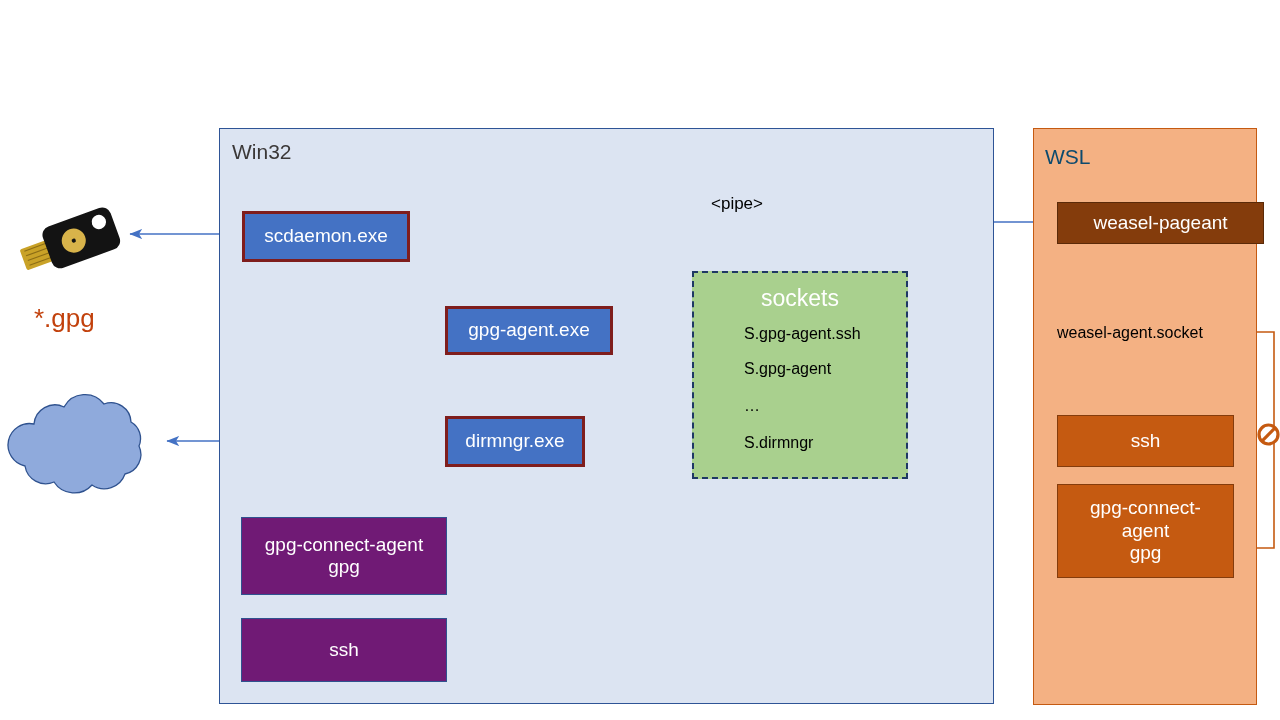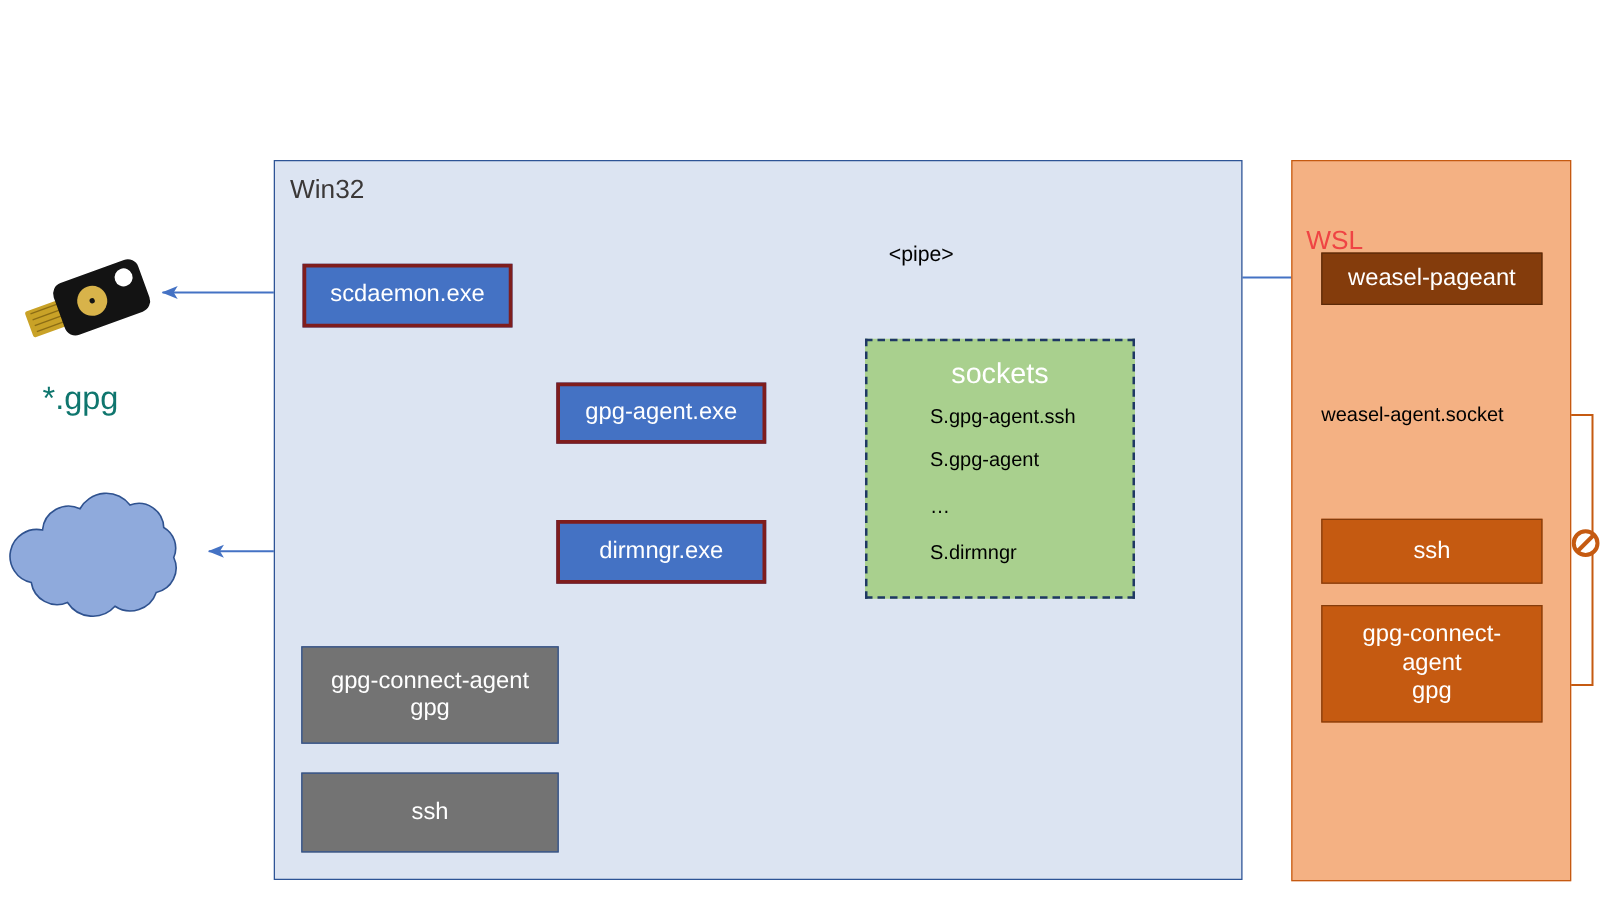"WSL" .wsl-title { color: #ef4444 -> #0c4a6e; margin-top: 36px -> none }
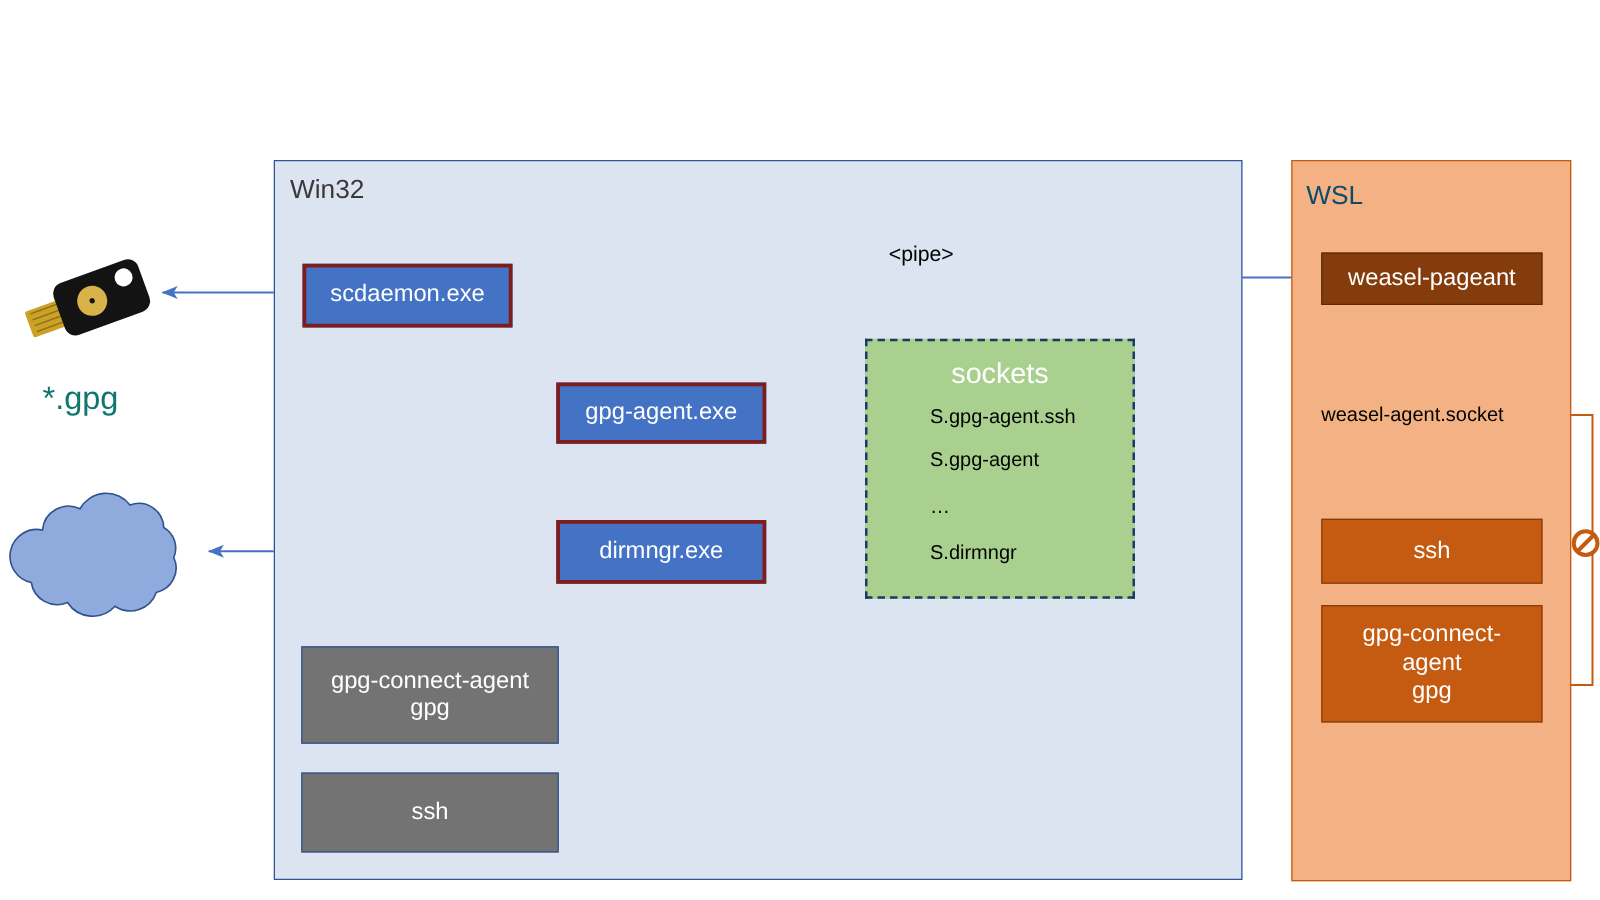"weasel-pageant" div.node { width: 177px -> 207px }
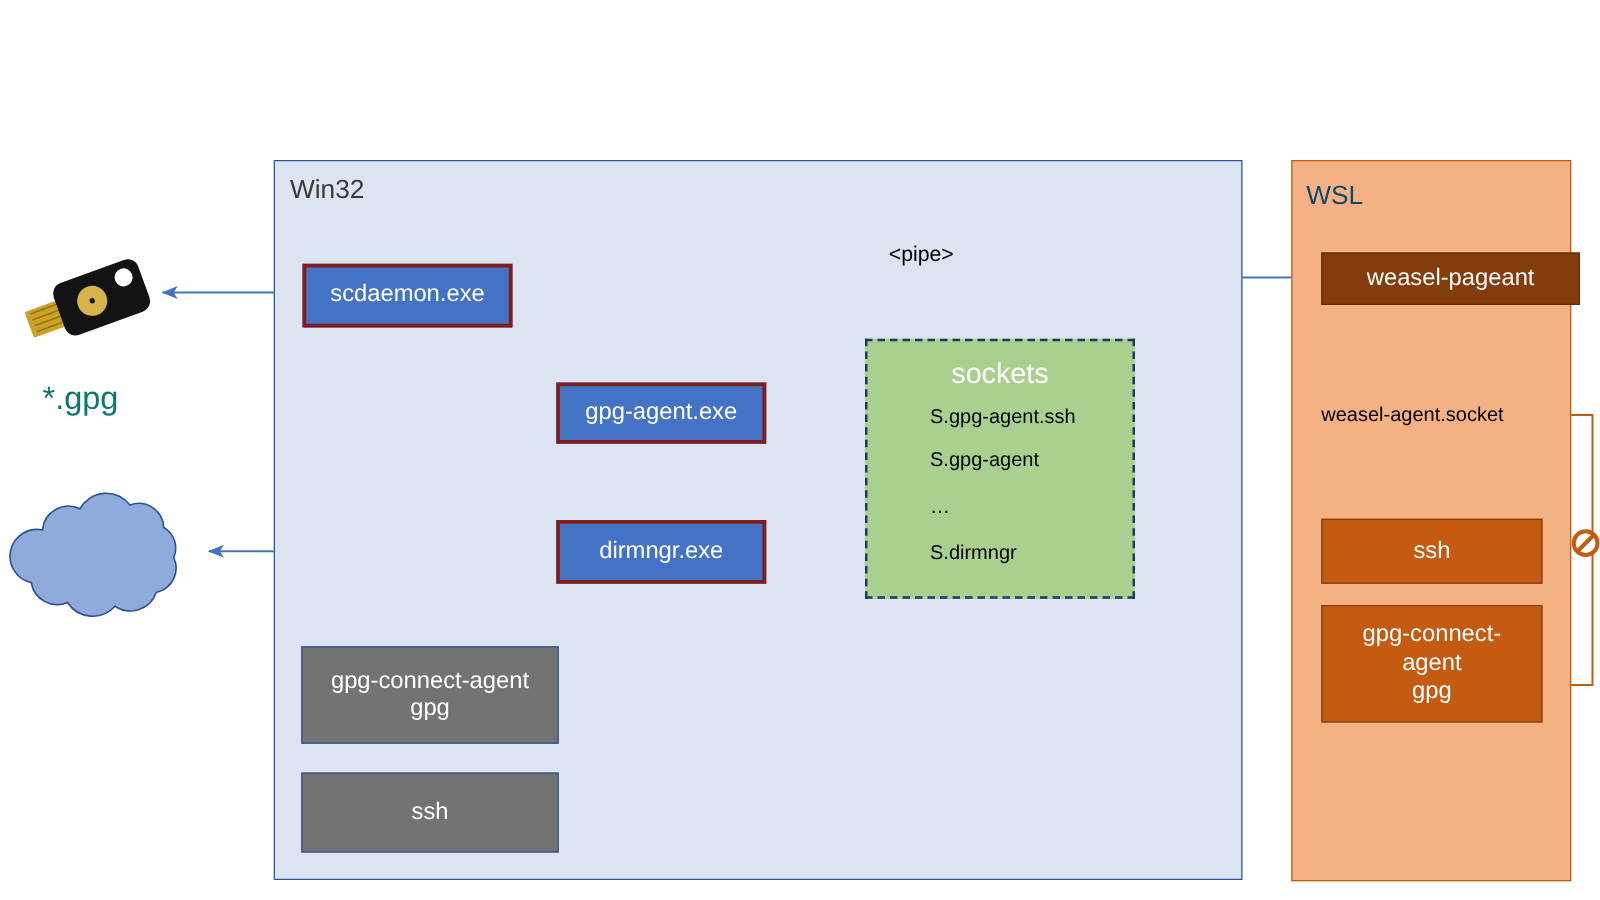"*.gpg" .gpg-label { color: #0f766e -> #c2410c }
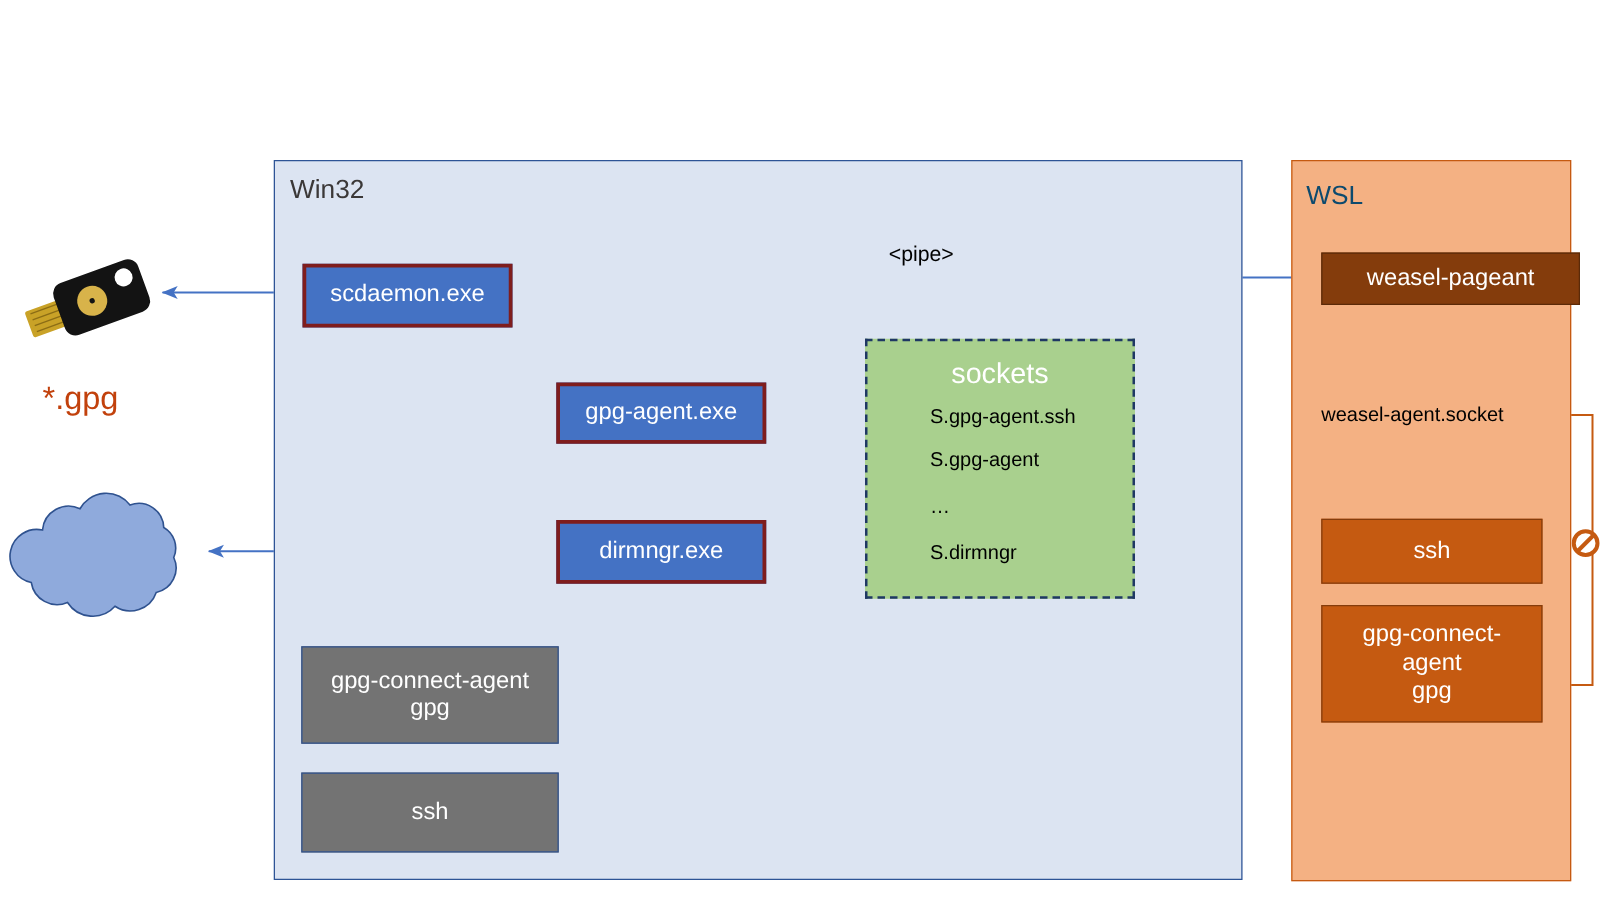"dirmngr.exe" div.node { width: 168px -> 140px }
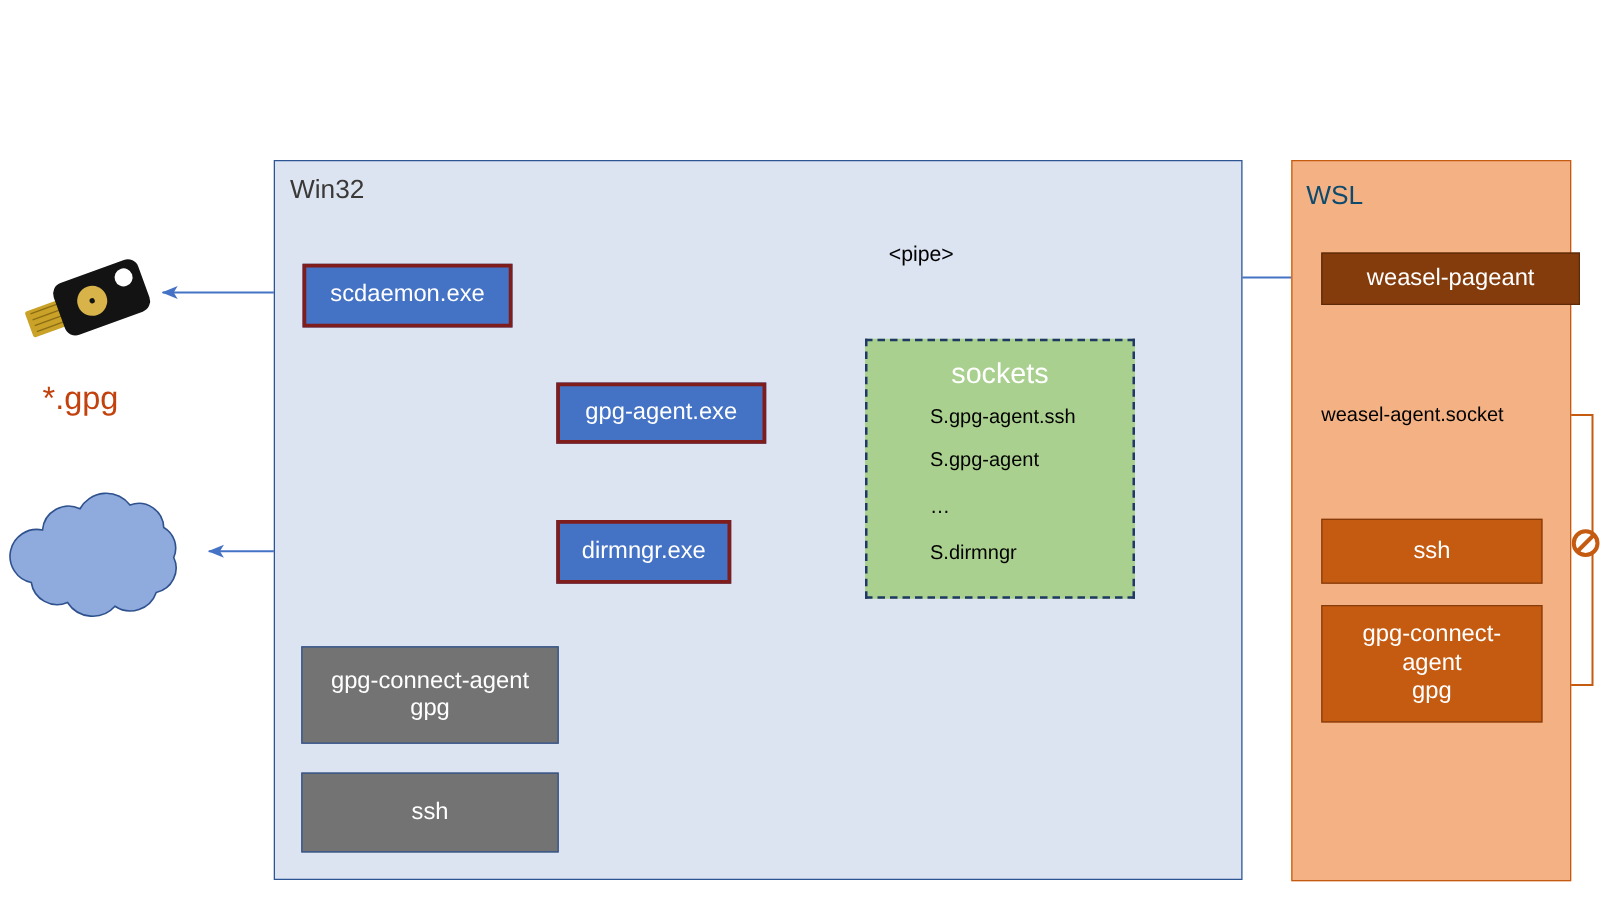"gpg-connect-agent" .cyan-node { background: #737373 -> #701a75 }
